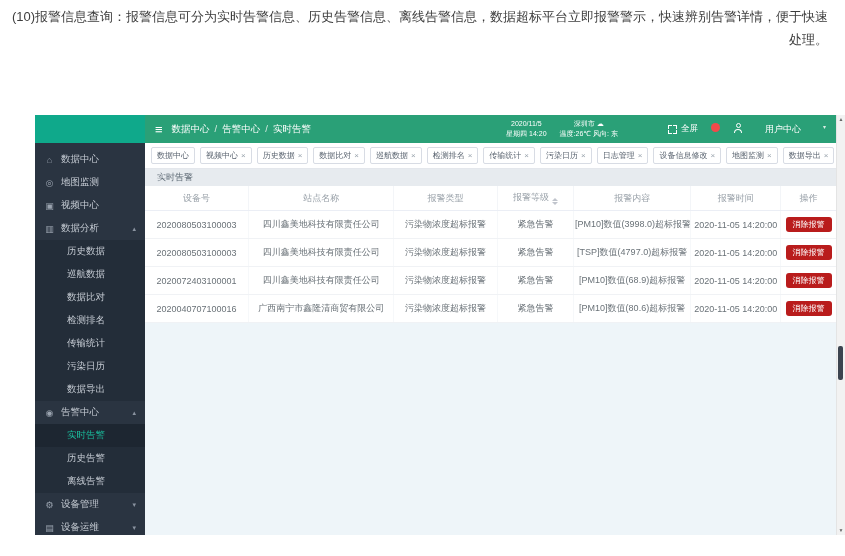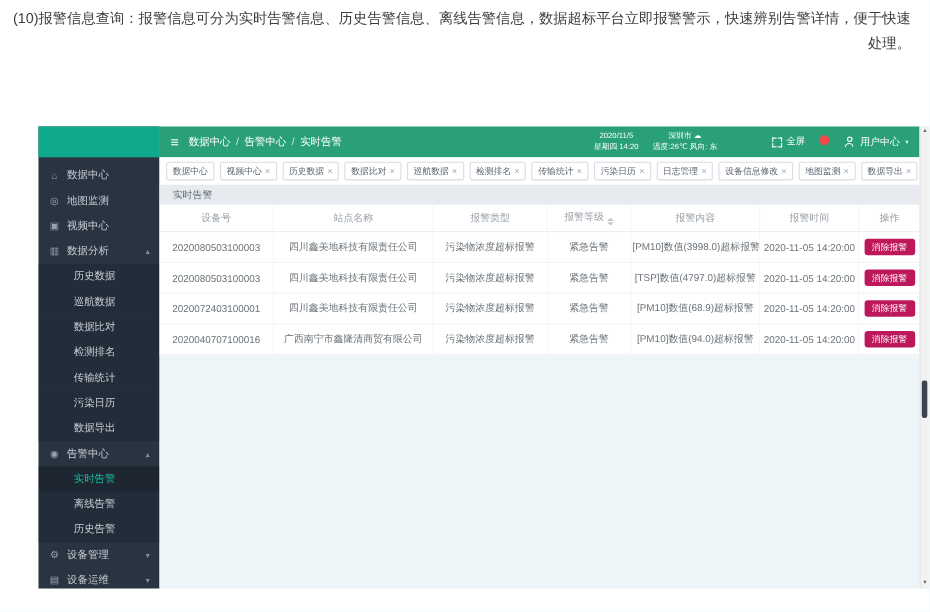"用户中心" .user { align-items: center -> flex-start; gap: 5px -> 22px }
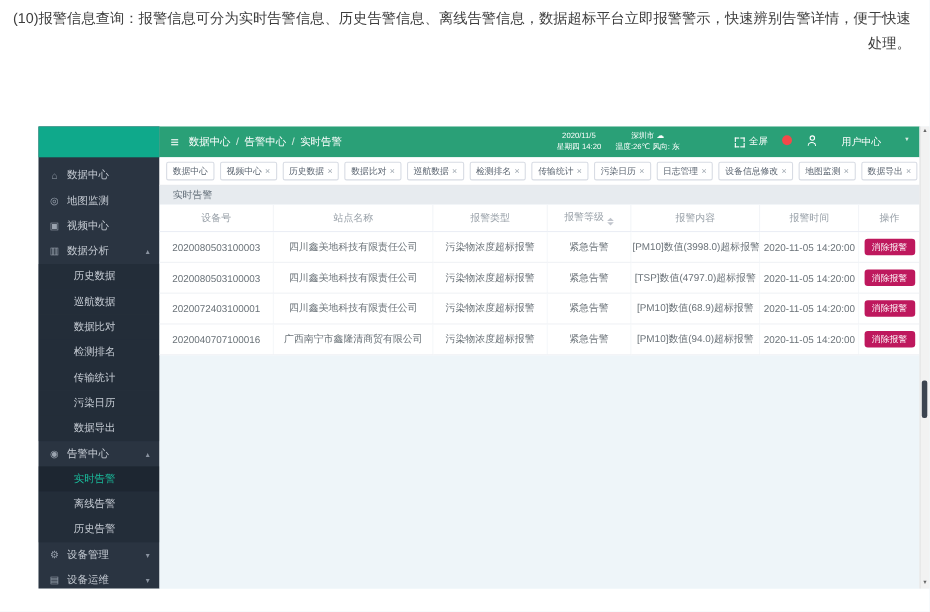"消除报警" .btn-danger { background: #be185d -> #b91c1c }
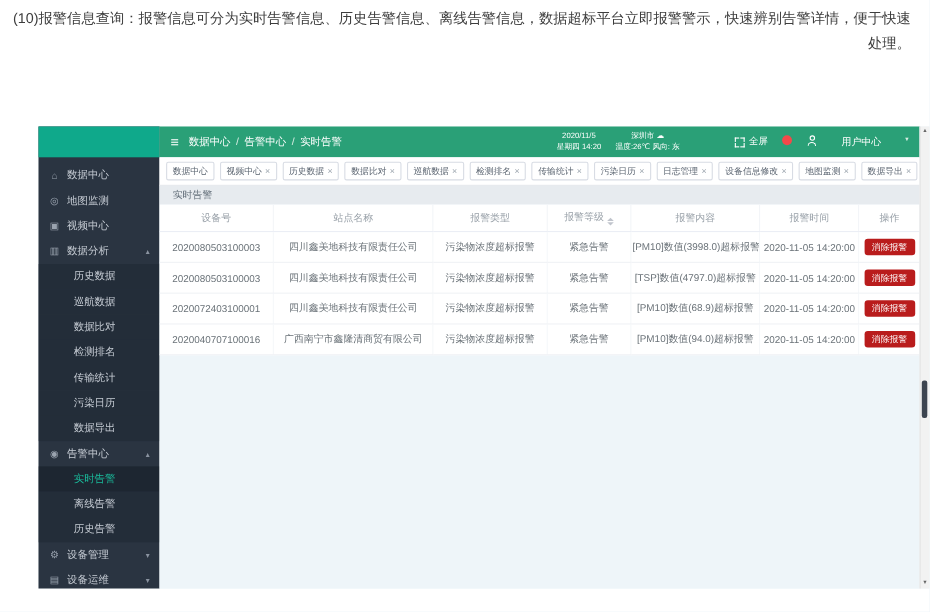"[PM10]数值(94.0)超标报警" td { text: 94.0 -> 80.6 }
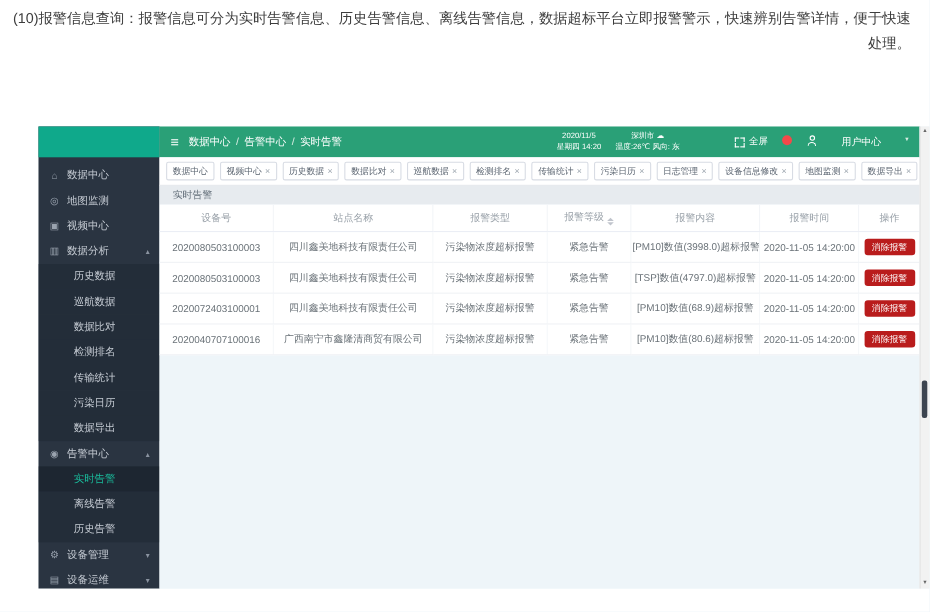"离线告警" div.m-item { order: before "历史告警" -> after "历史告警" }
